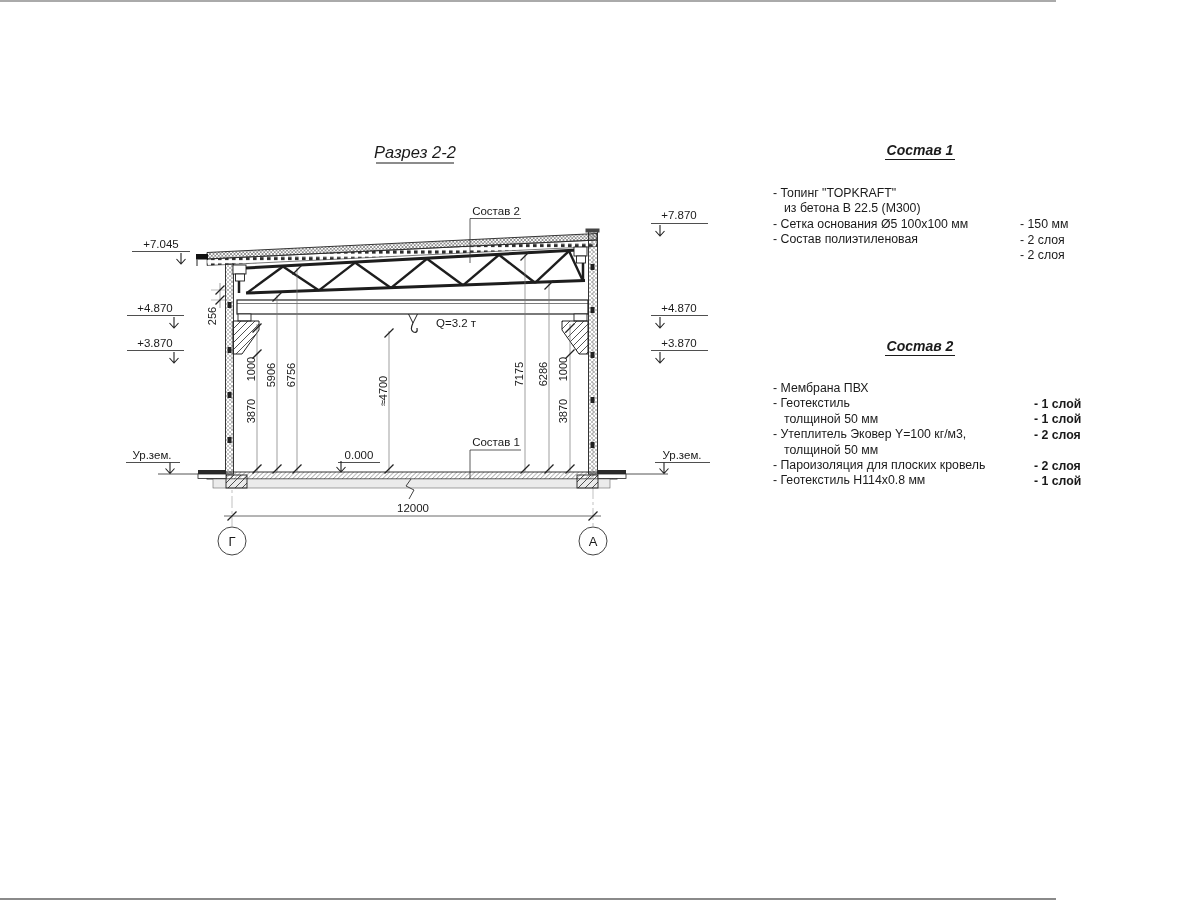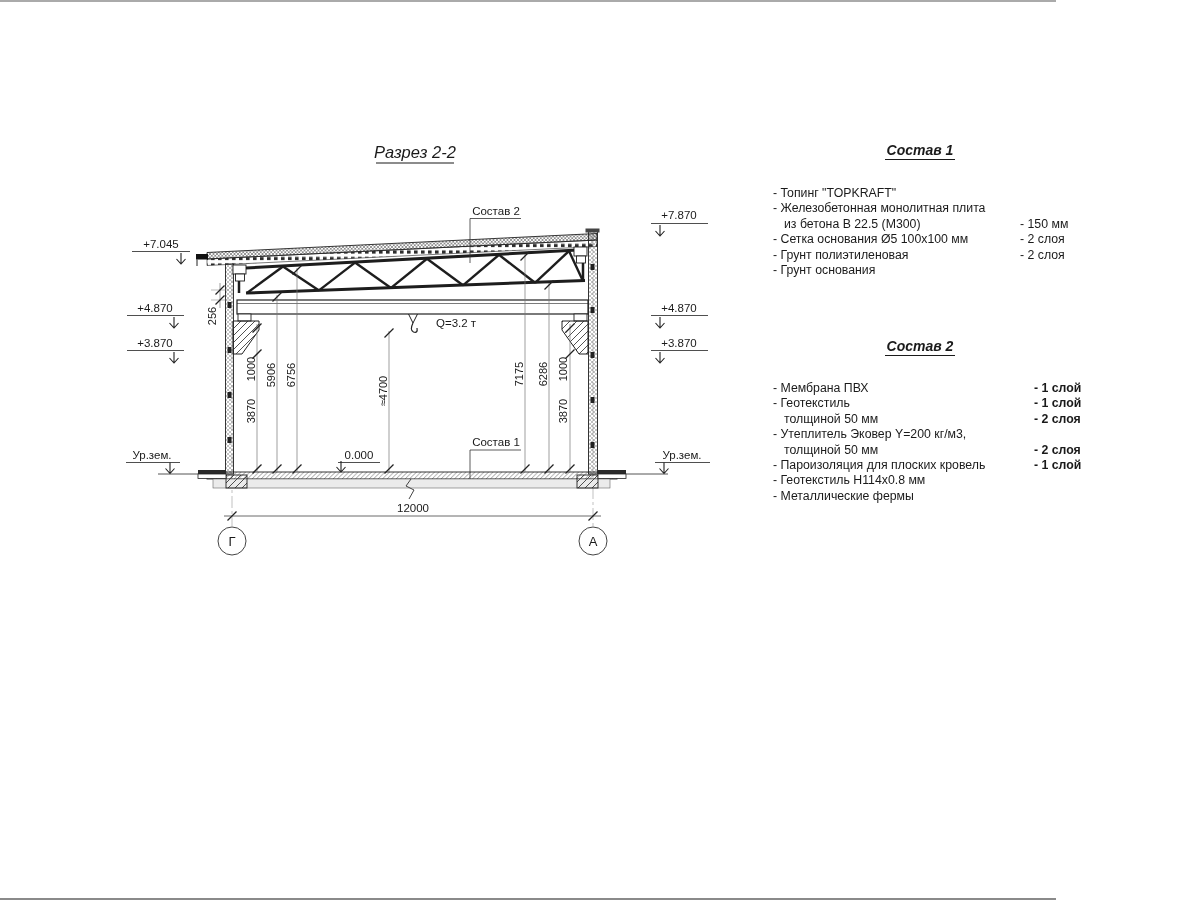"- Железобетонная монолитная плита" div.mat-row { html: <div> <span>- Железобетонная монолитная плита</span> <span></span> </div> -> none }
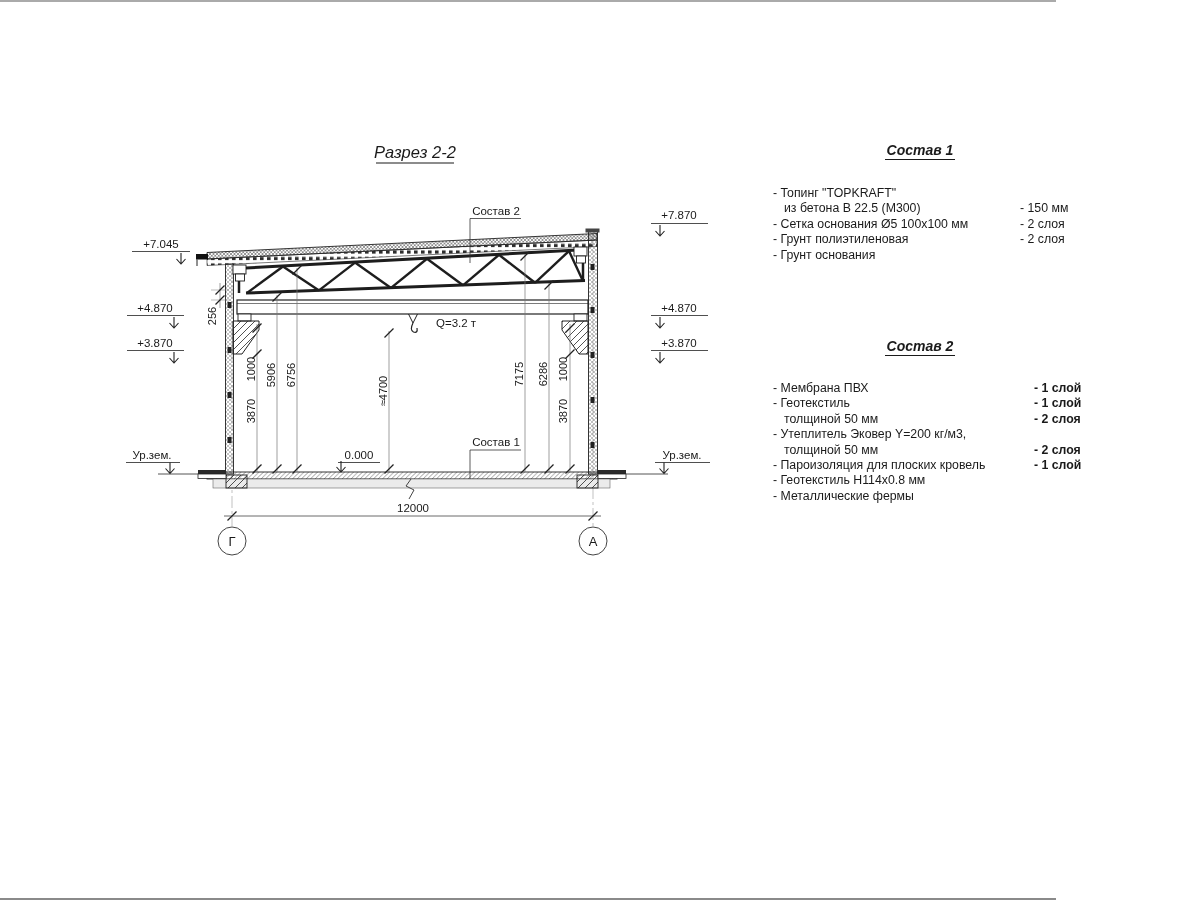"- 150 мм" .mat-row .val { top: 0 -> 16px }
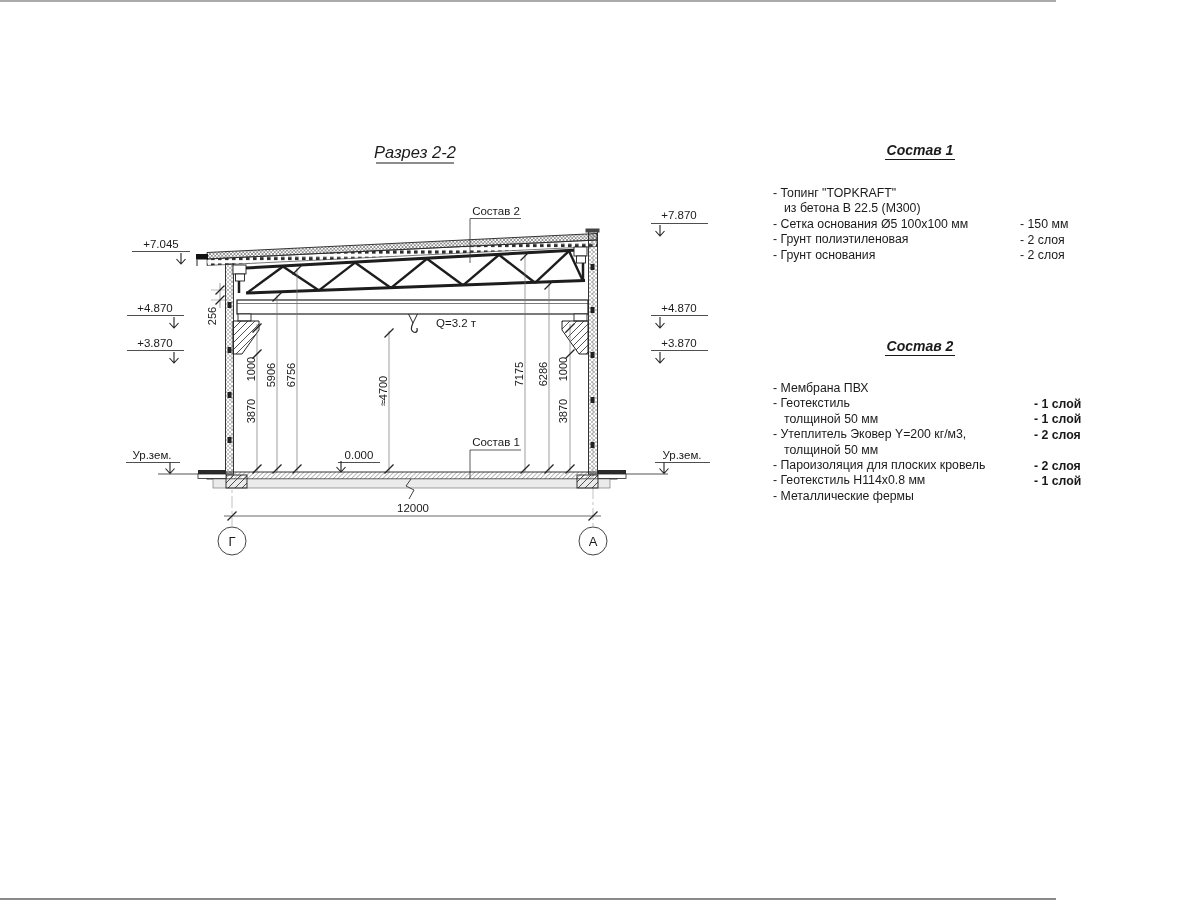"- Грунт полиэтиленовая" span.itm { text: Грунт -> Состав }
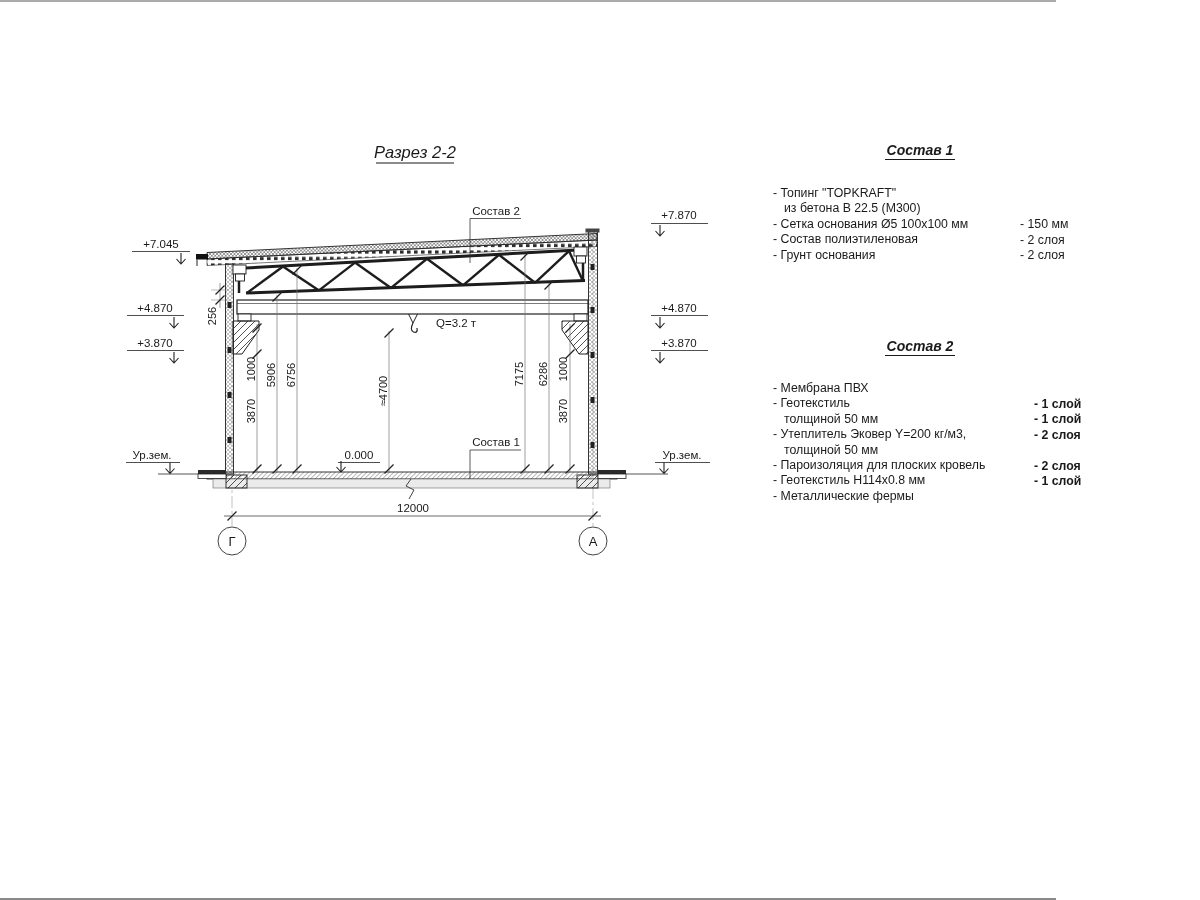"- Грунт основания" div.mat-row { html: <div> <span>- Грунт основания</span> <span></span> </div> -> none }
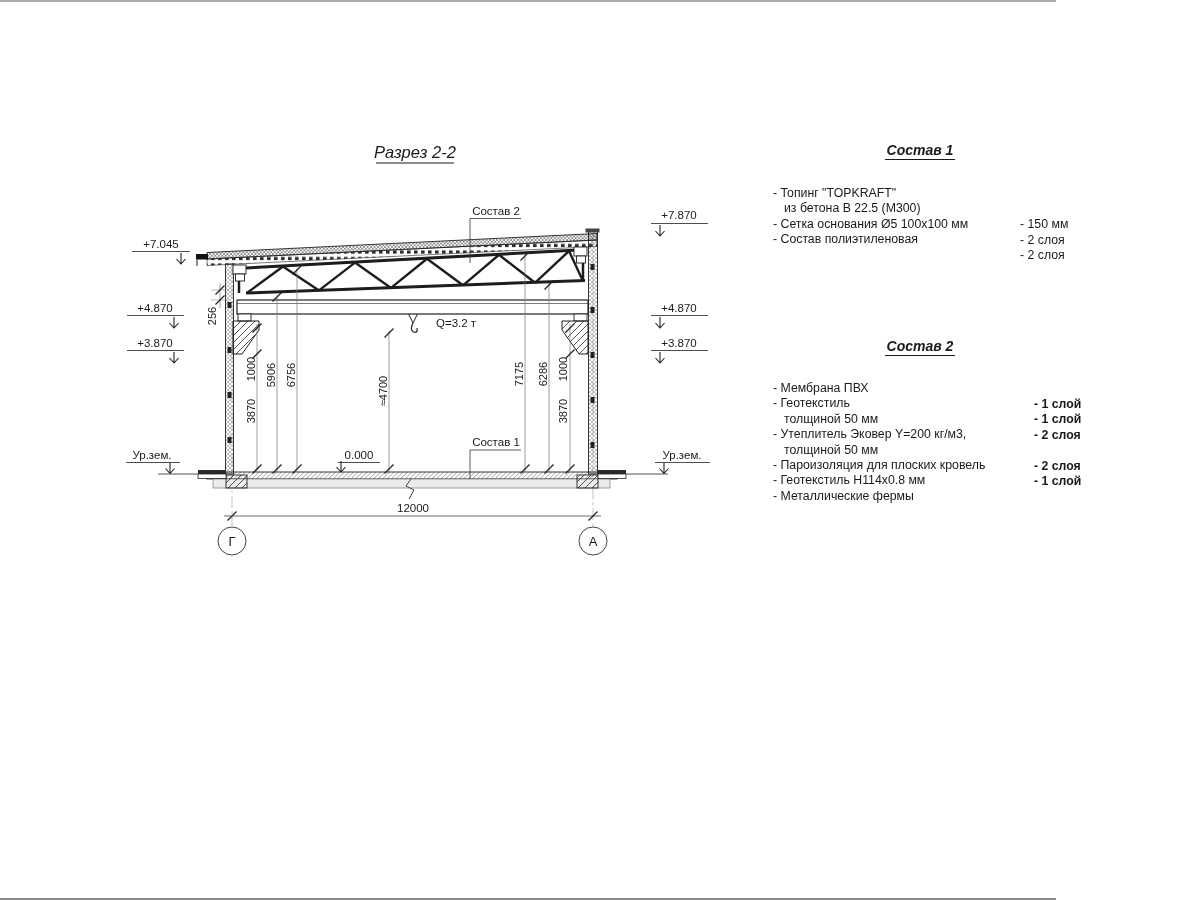"- Утеплитель Эковер Y=200 кг/м3," span.itm { text: 200 -> 100 }
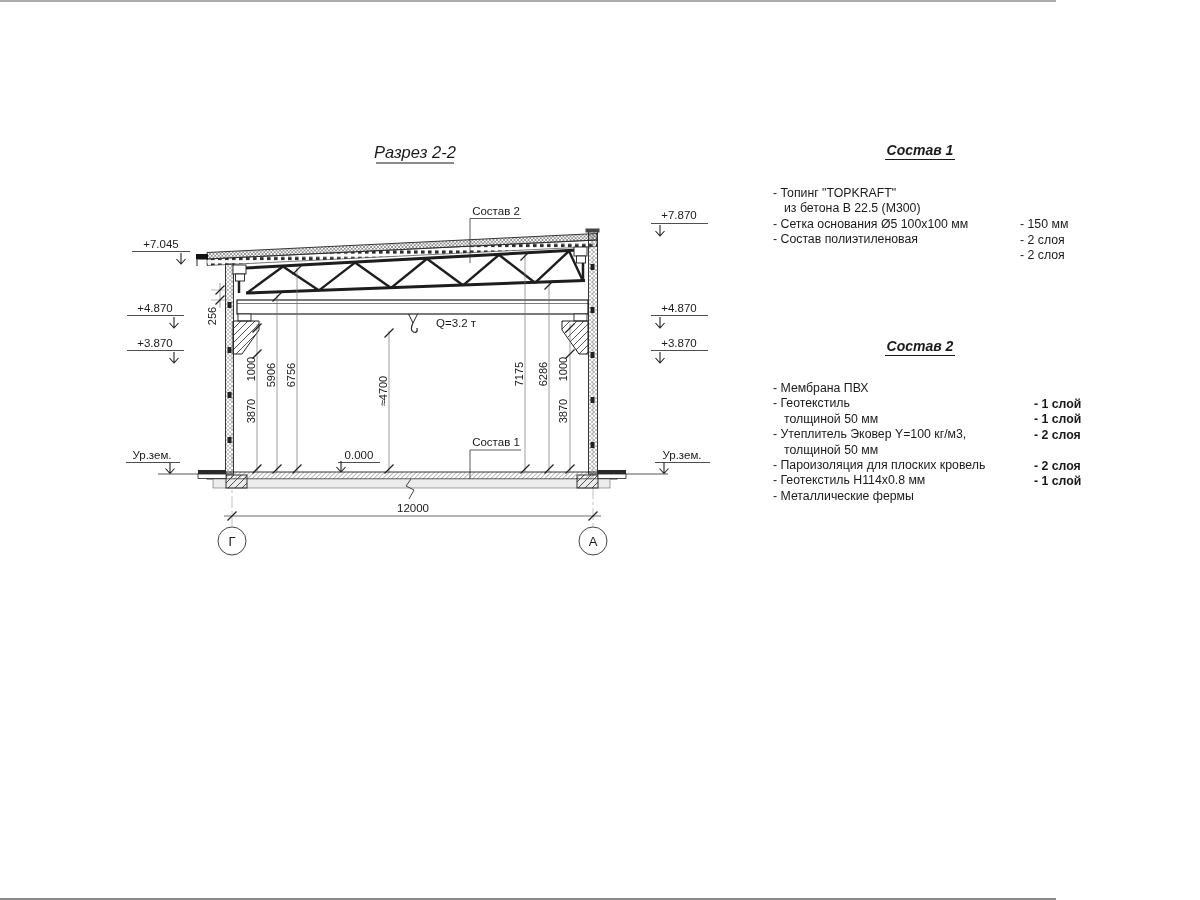"- Металлические фермы" div.mat-row { html: <div> <span>- Металлические фермы</span> <span></span> </div> -> none }
